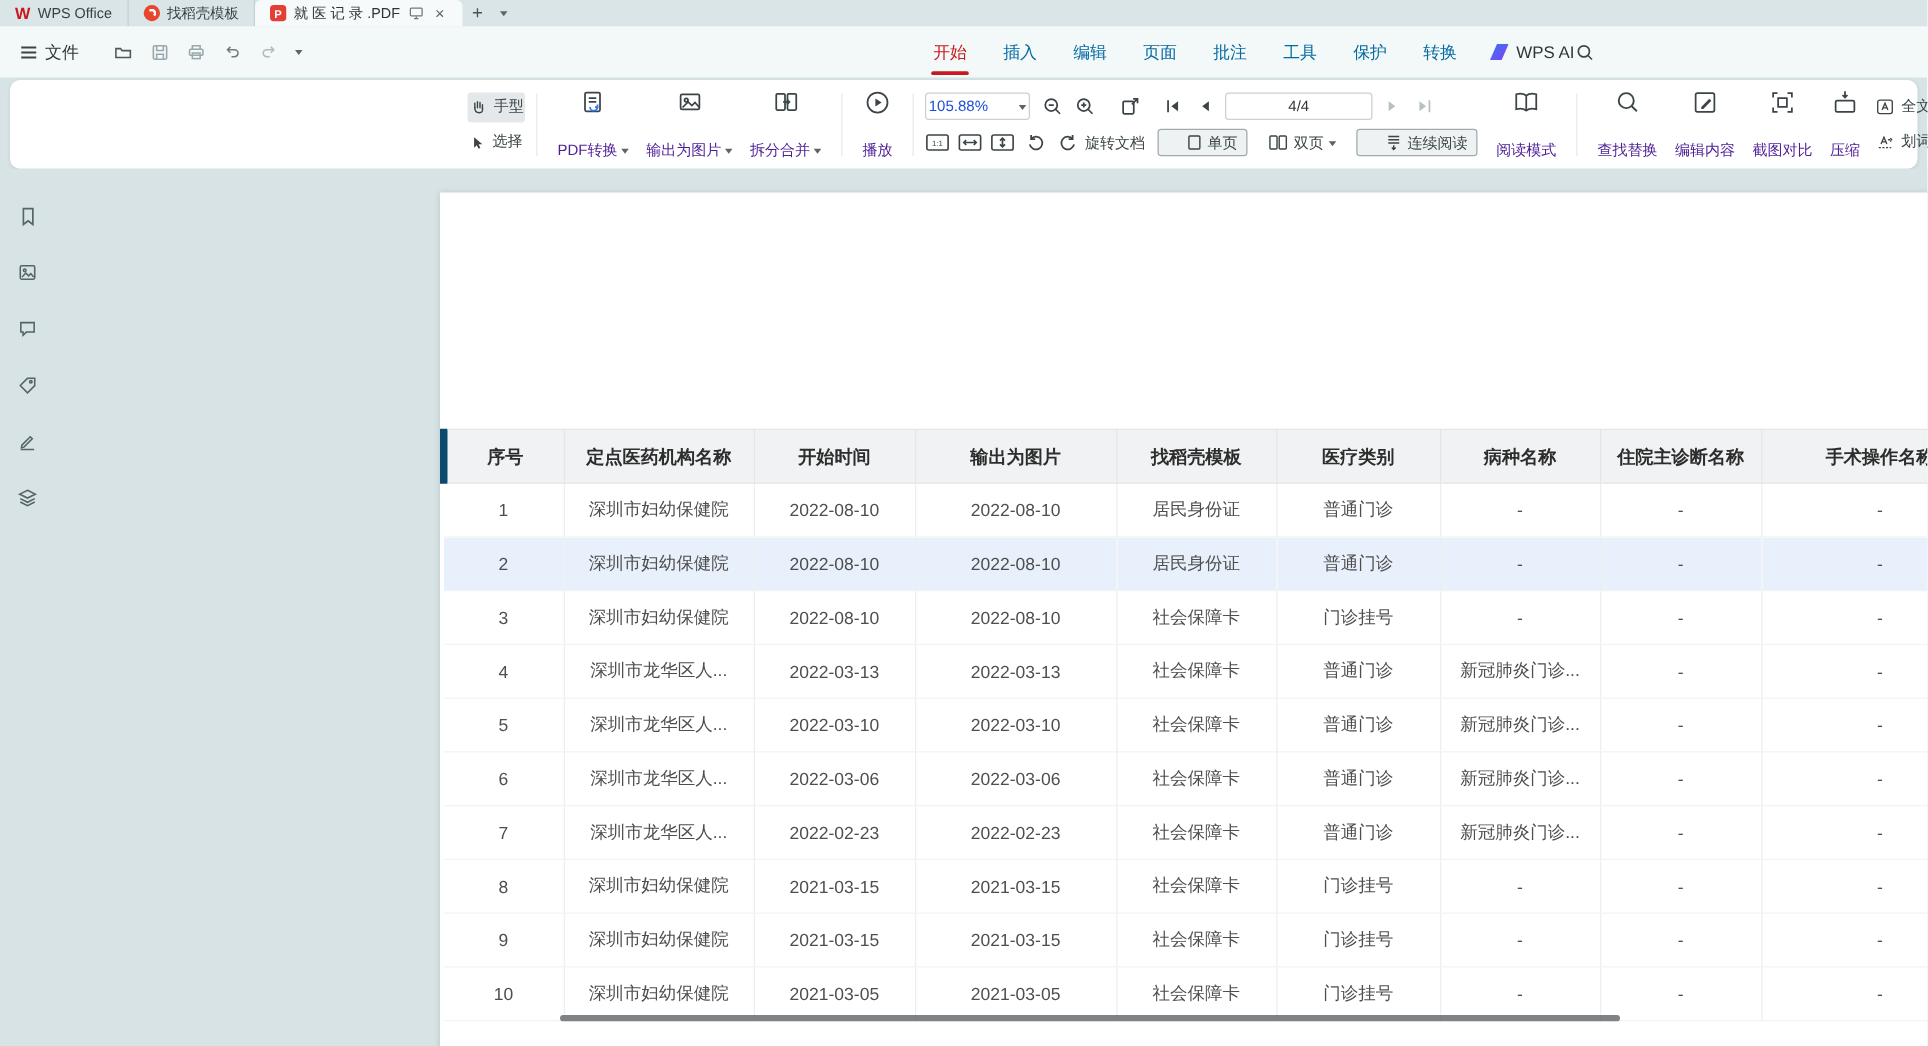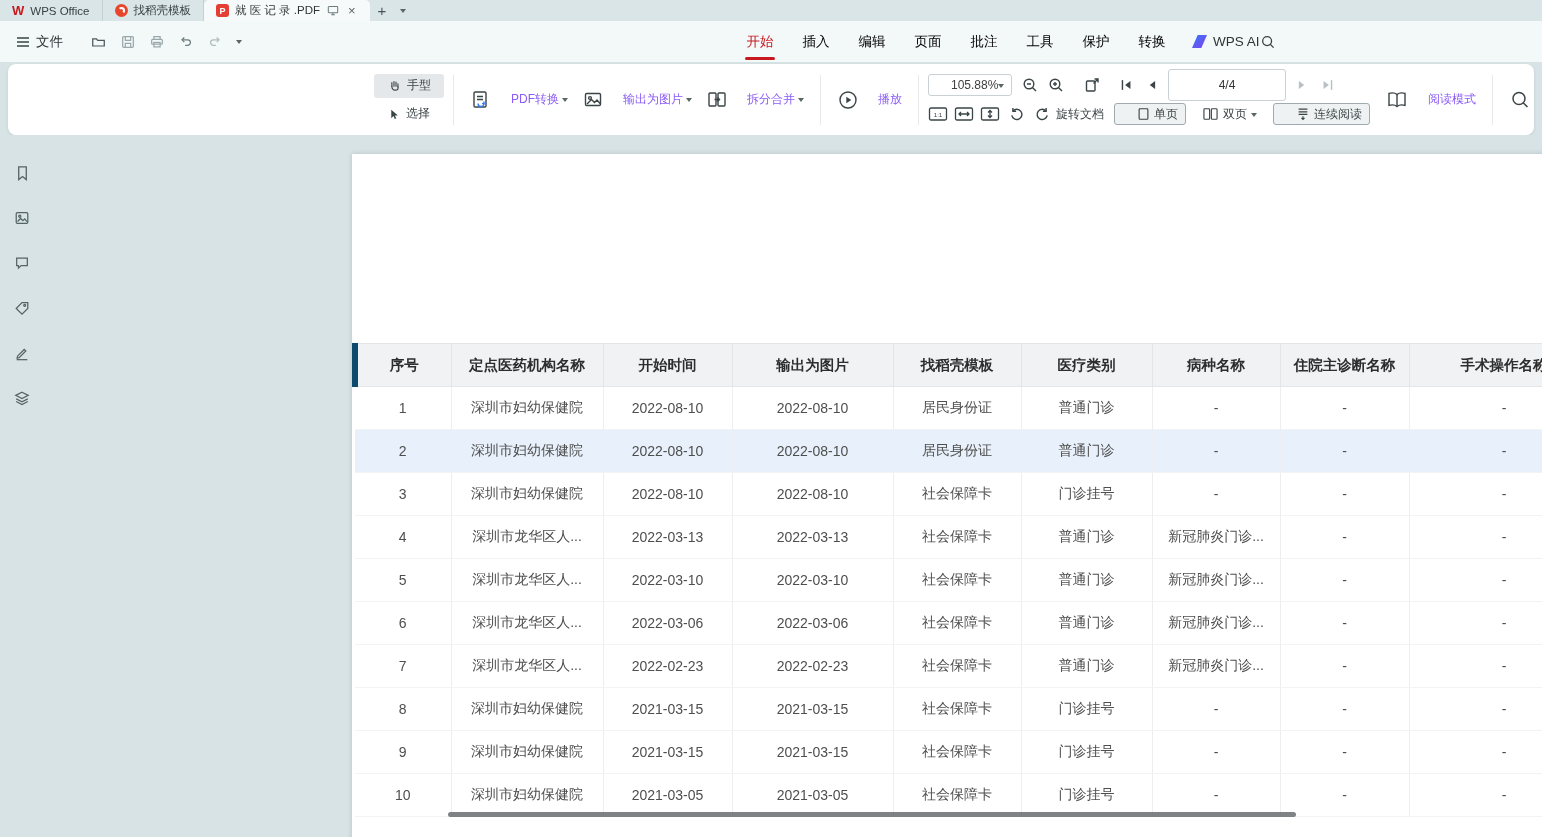"插入" .menu-tab { color: #000000 -> #0369a1 }
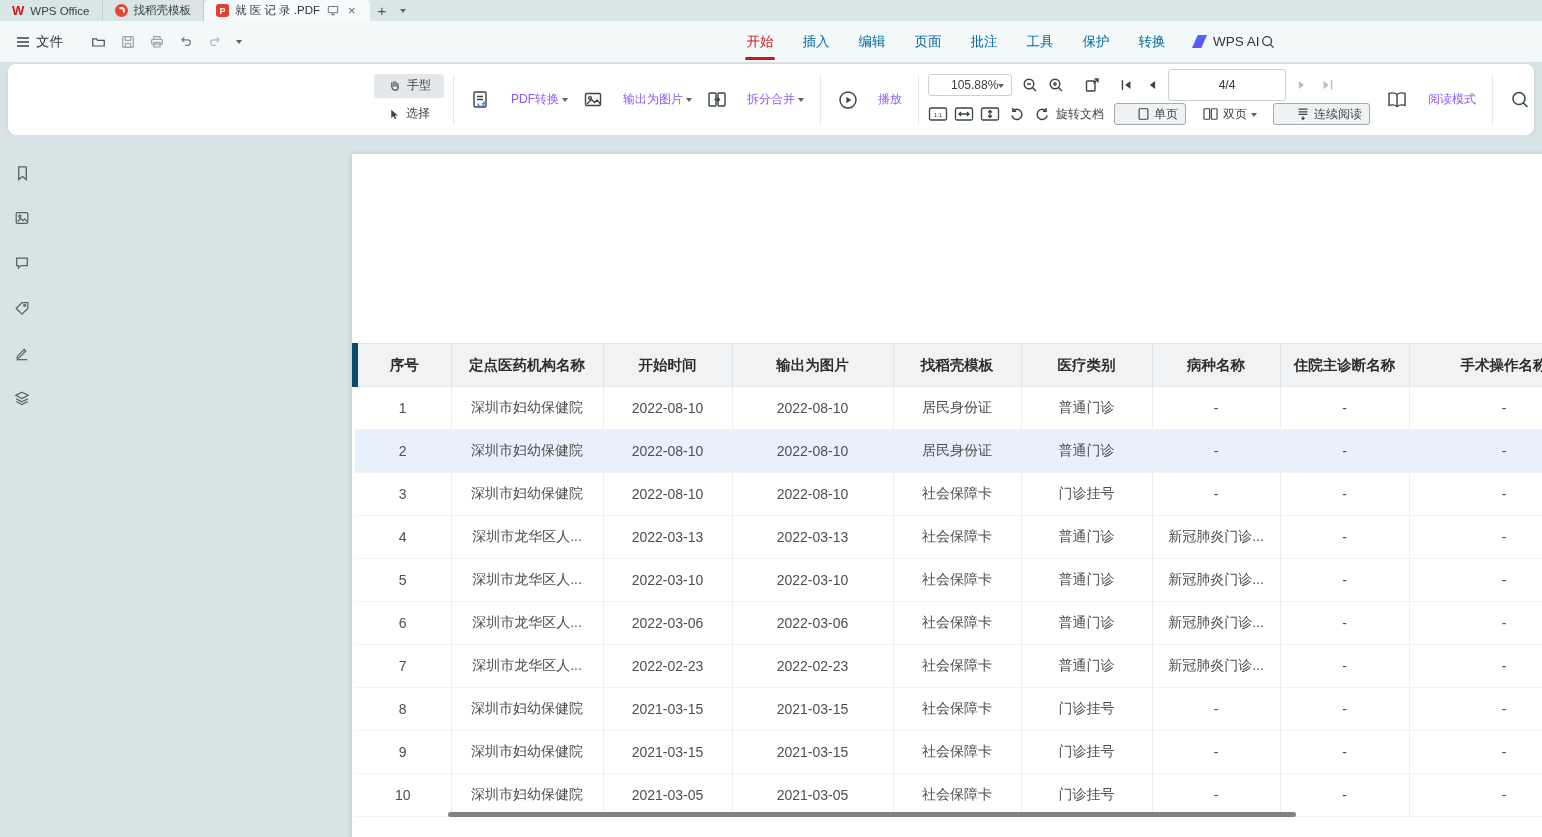"手型" .tool-sm { padding: 0 13px -> 0 1px }
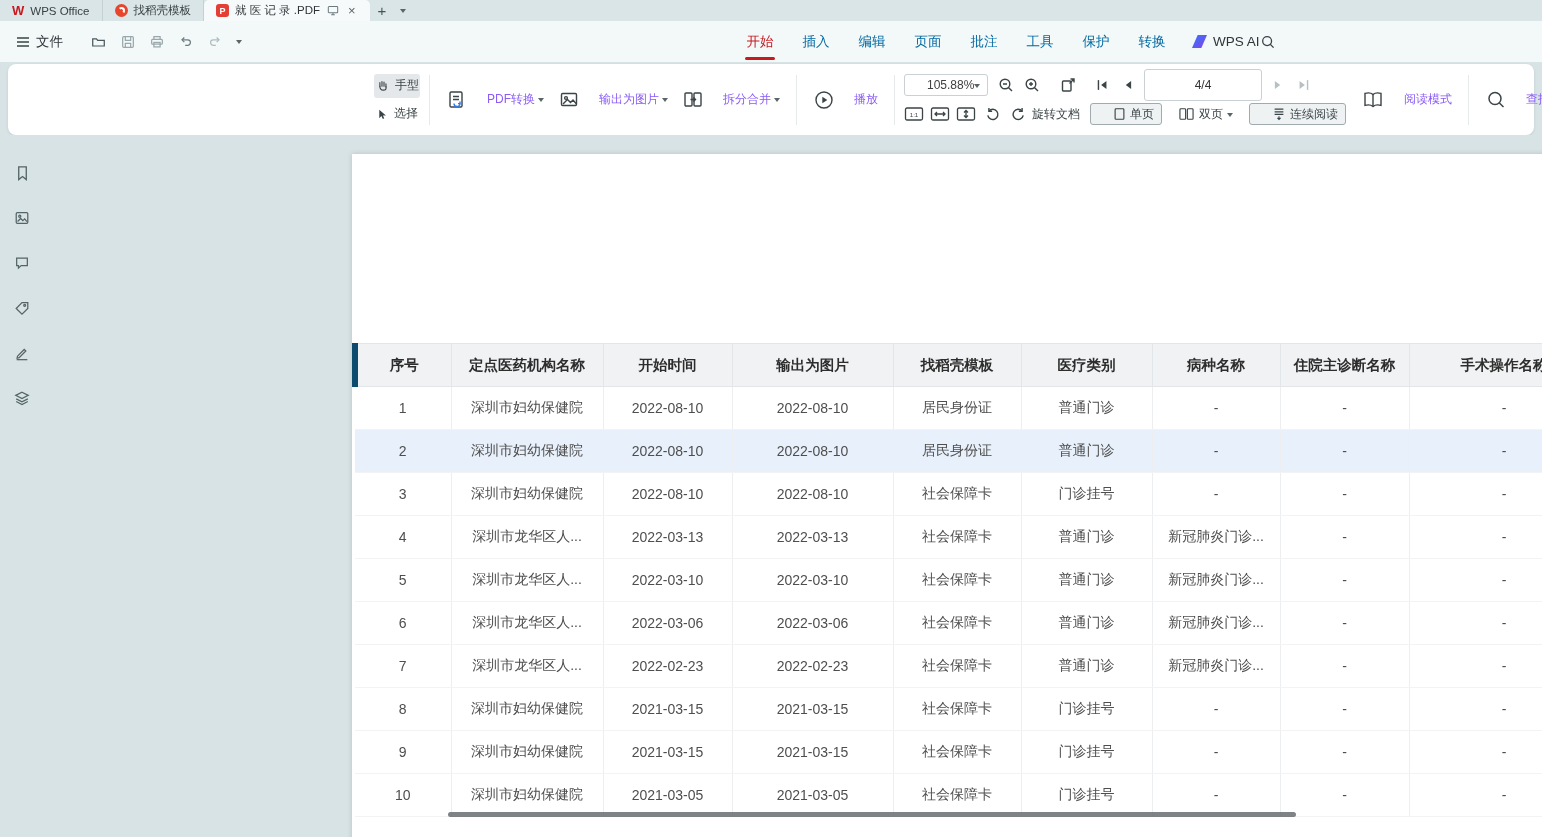"105.88%" .zoom-combo { color: #404040 -> #1d4ed8; padding: 0 22px -> 0 2px }
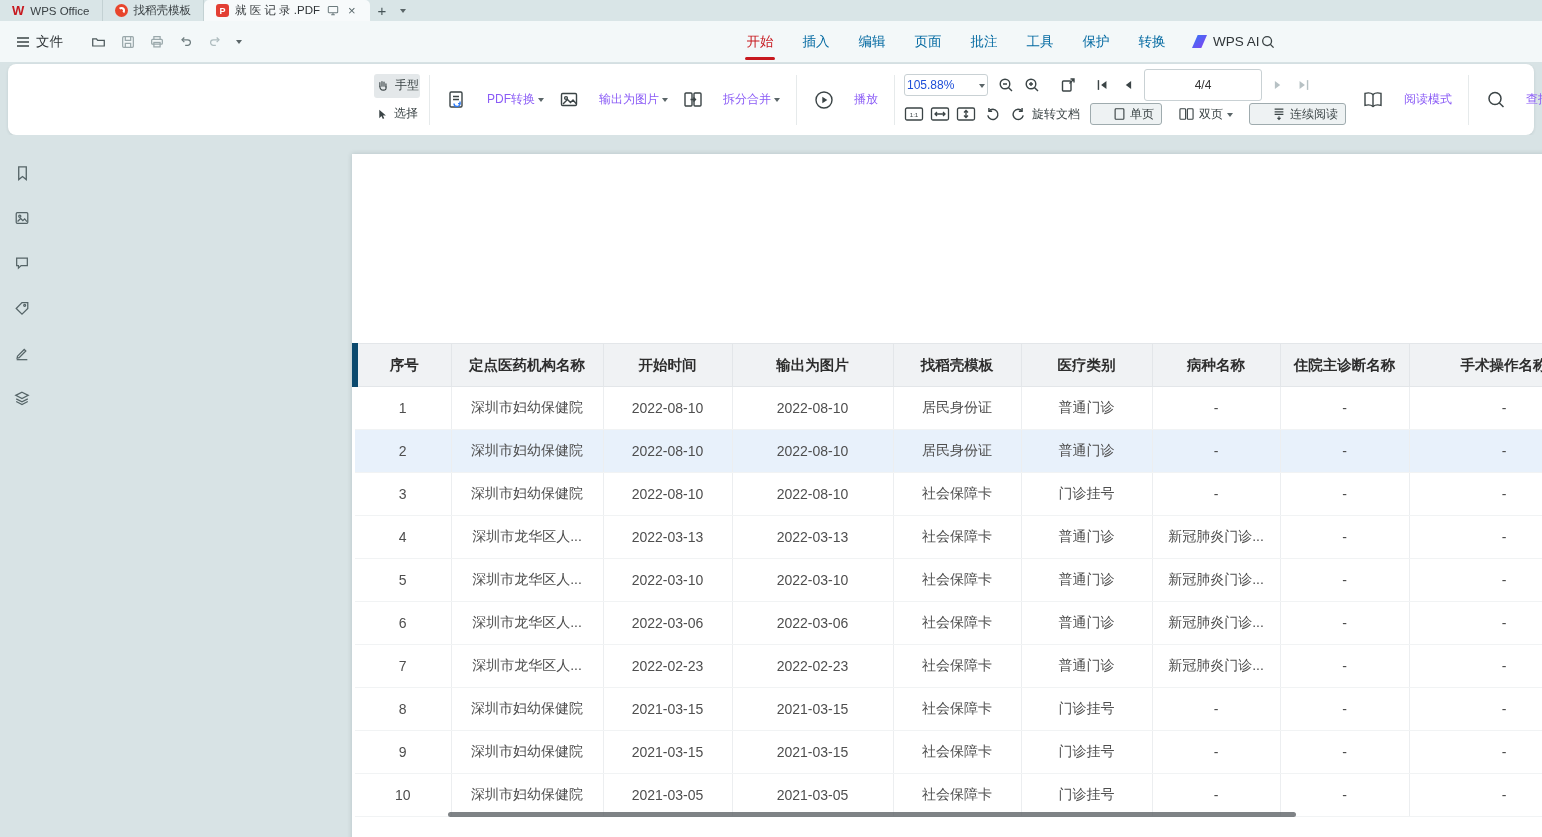"4/4" .page-input { height: 32px -> 22px }
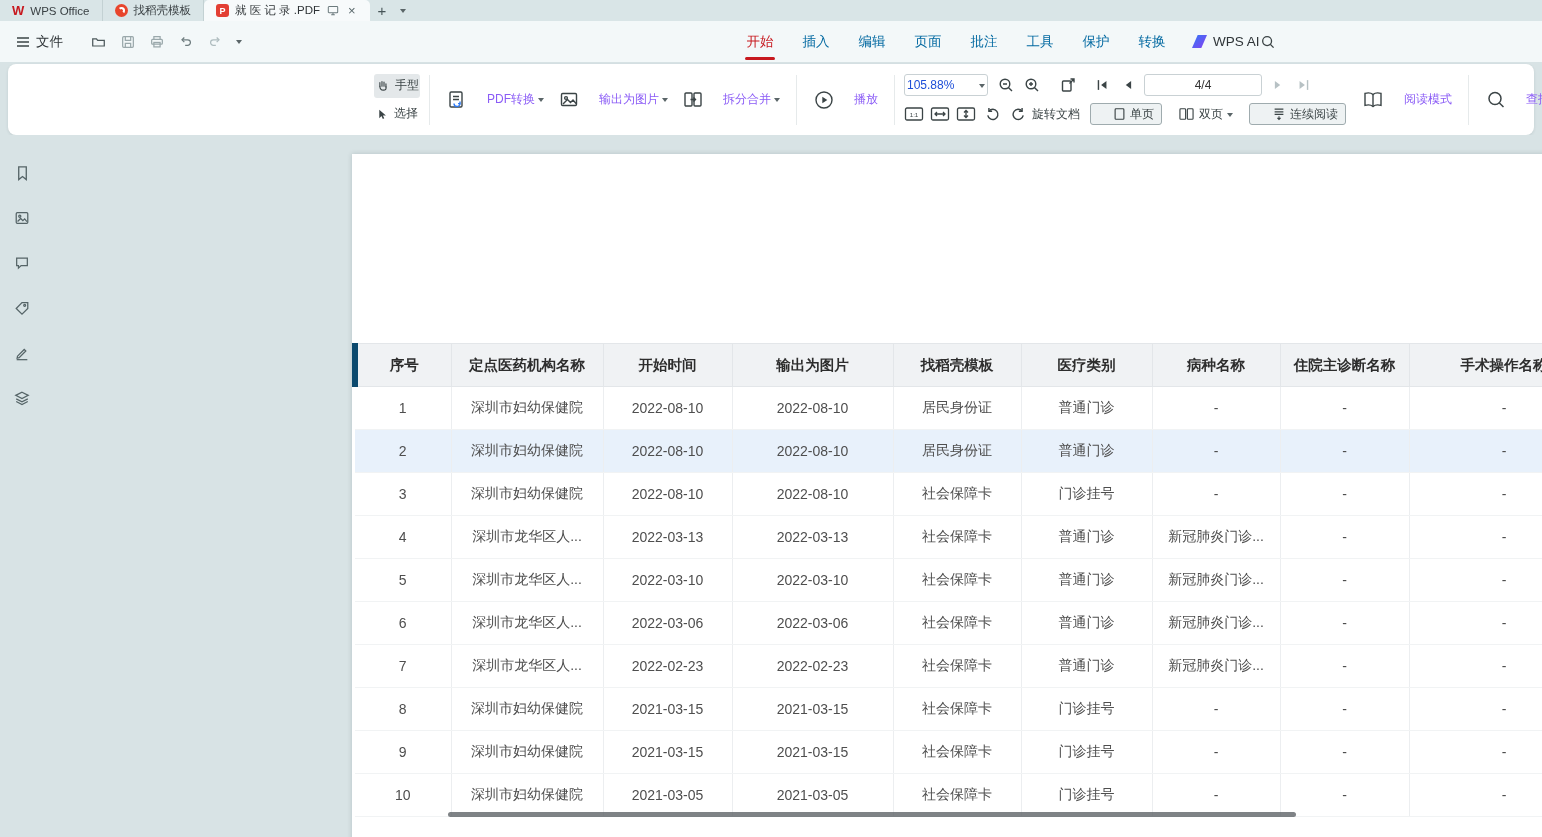"PDF转换" .tool-lg { color: #8b5cf6 -> #4c1d95; flex-direction: row -> column }
